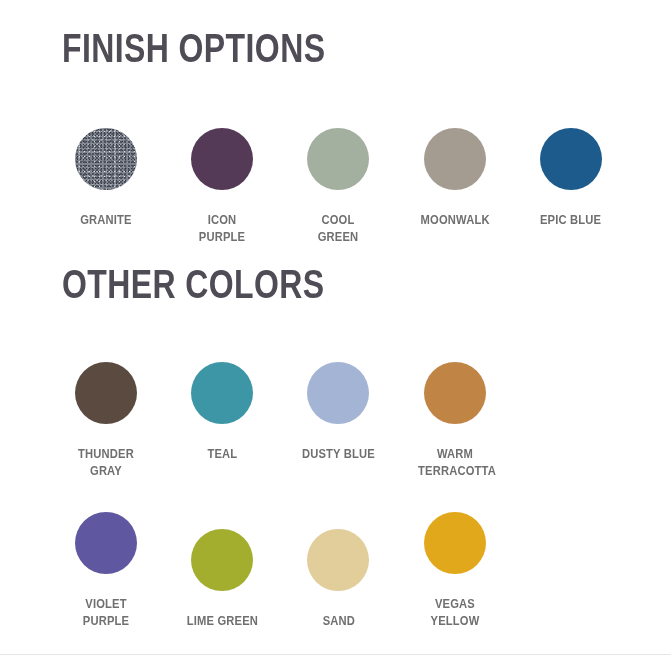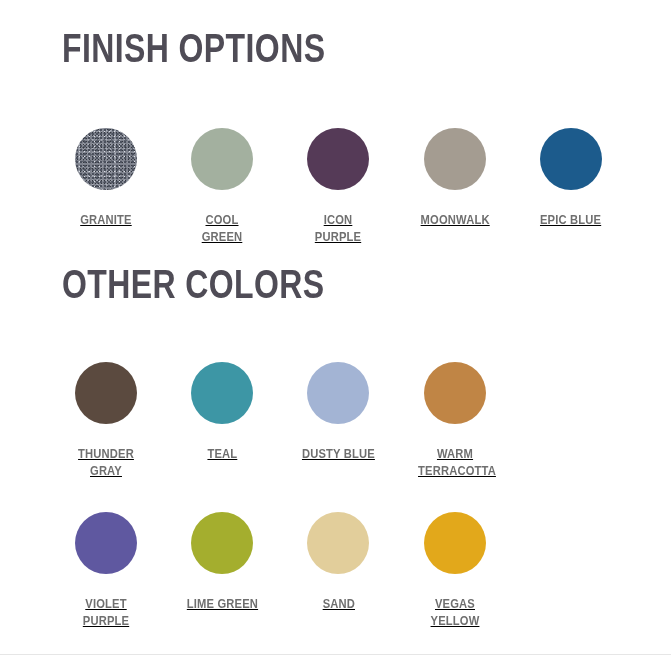"GRANITE" .swatch-row { text-decoration: underline -> none }
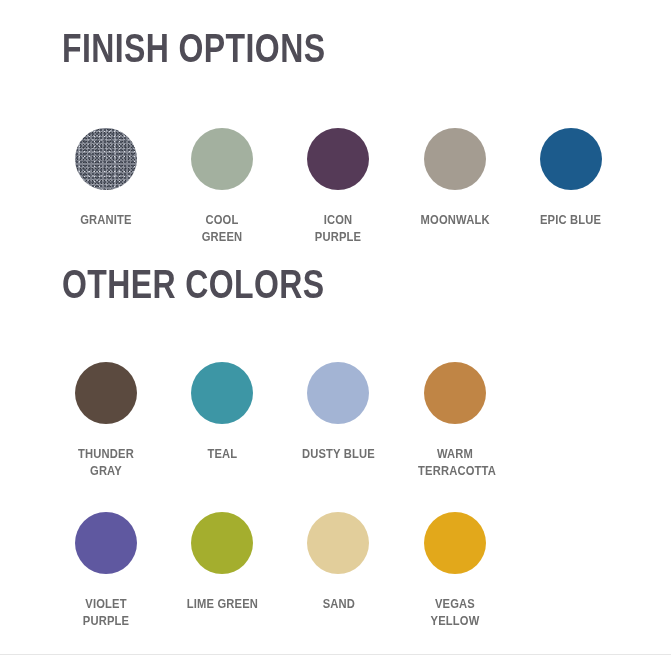"COOL GREEN" div.swatch-cell { order: before "ICON PURPLE" -> after "ICON PURPLE" }
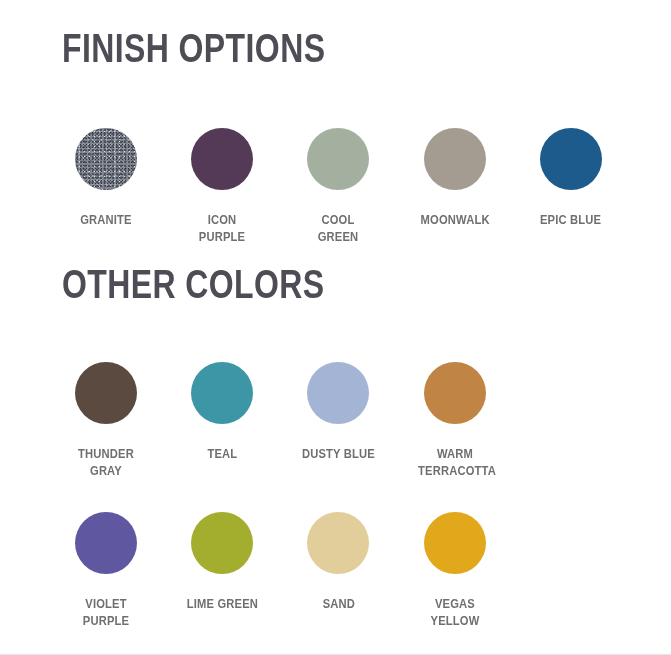"VIOLET PURPLE" #other-row-2 { align-items: none -> flex-end }
